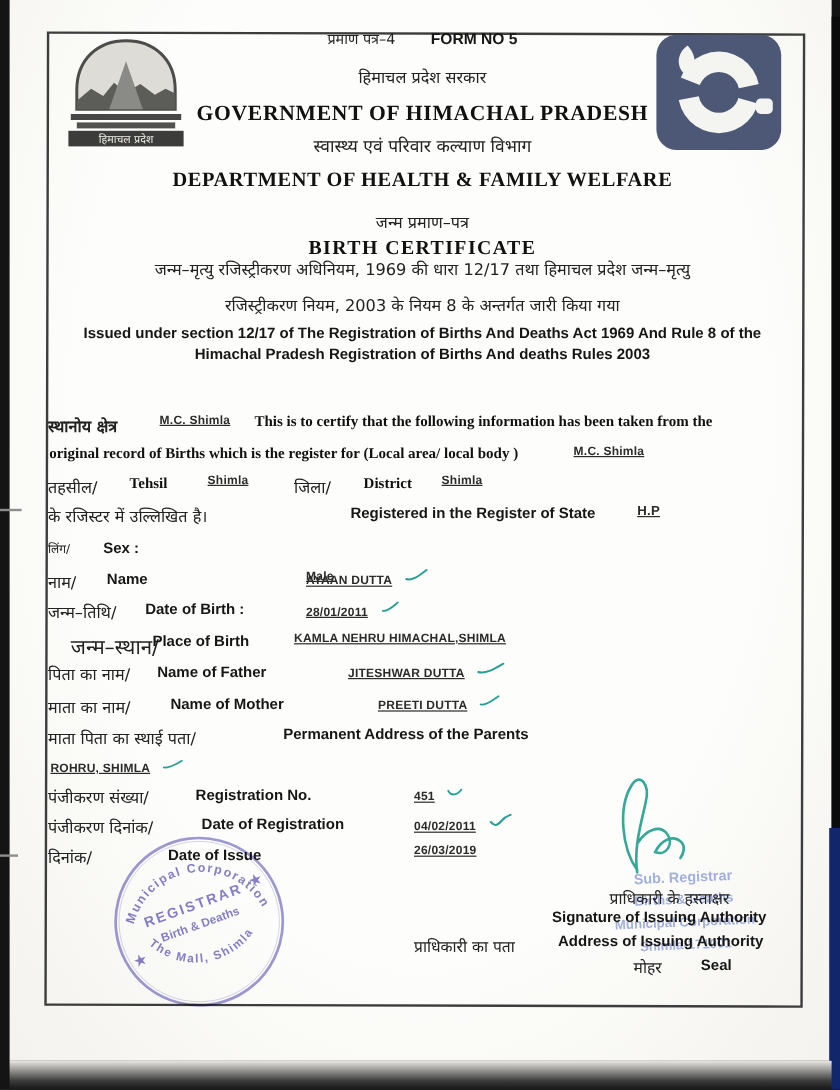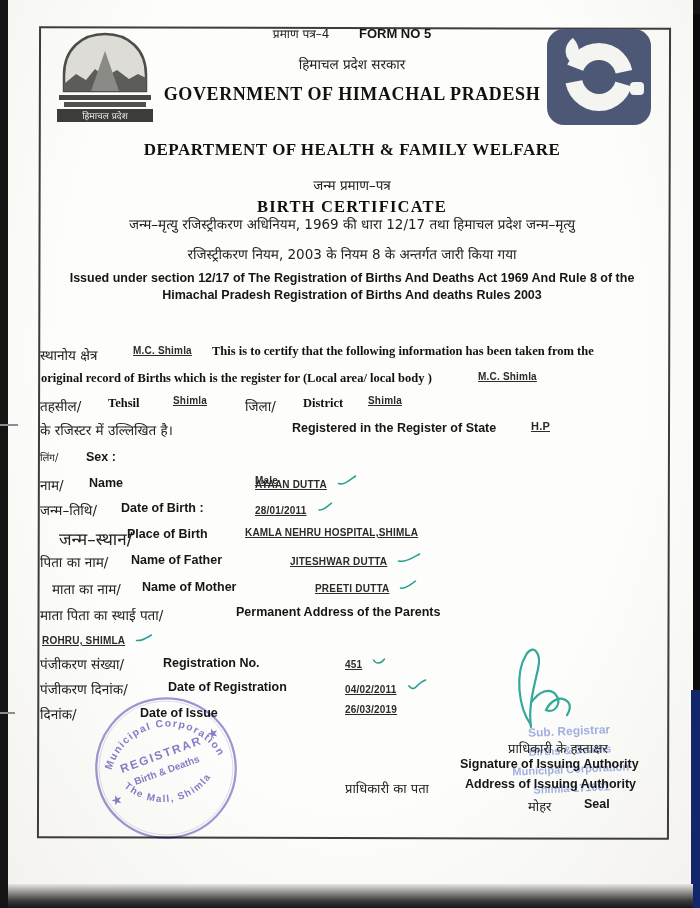"स्वास्थ्य एवं परिवार कल्याण विभाग" div.abs { html: none -> <div>स्वास्थ्य एवं परिवार कल्याण विभाग</div> }
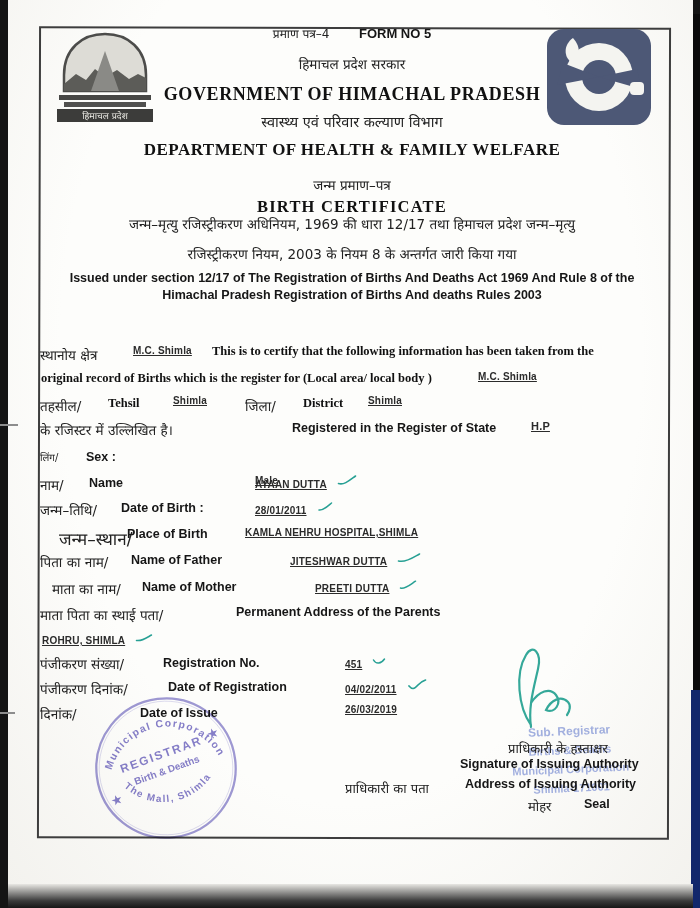"स्थानोय क्षेत्र" div.abs { font-weight: none -> bold }
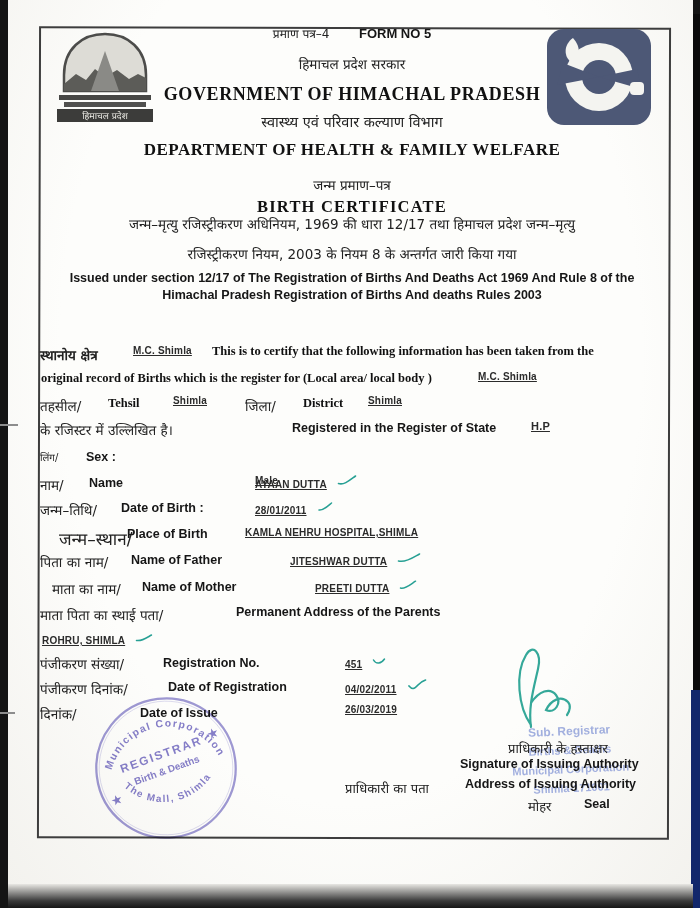"KAMLA NEHRU HOSPITAL,SHIMLA" div.abs { text: HOSPITAL,SHIMLA -> HIMACHAL,SHIMLA }
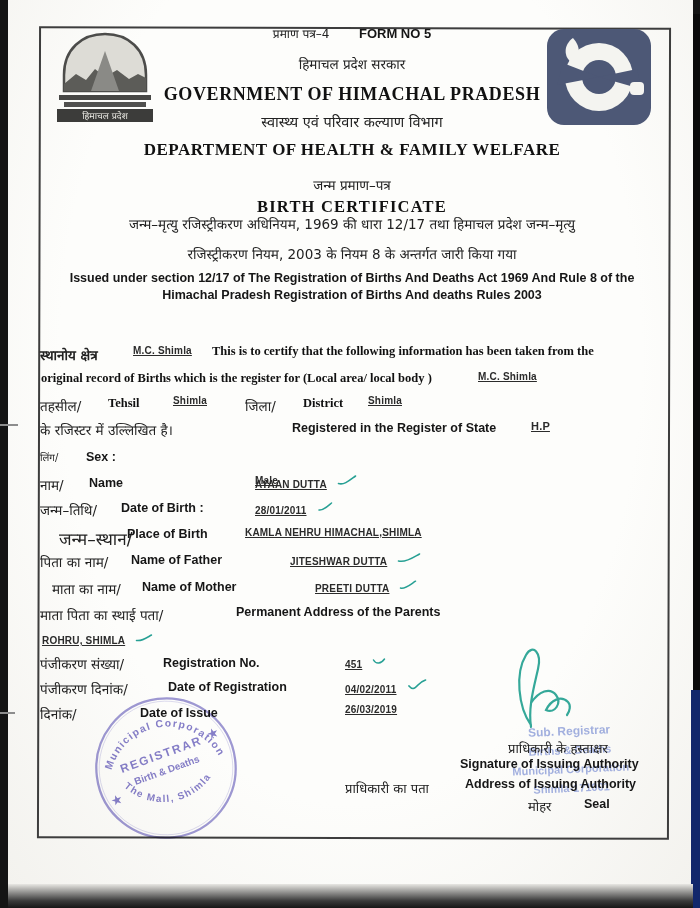"माता का नाम/" div.abs { padding-left: 12px -> none }
